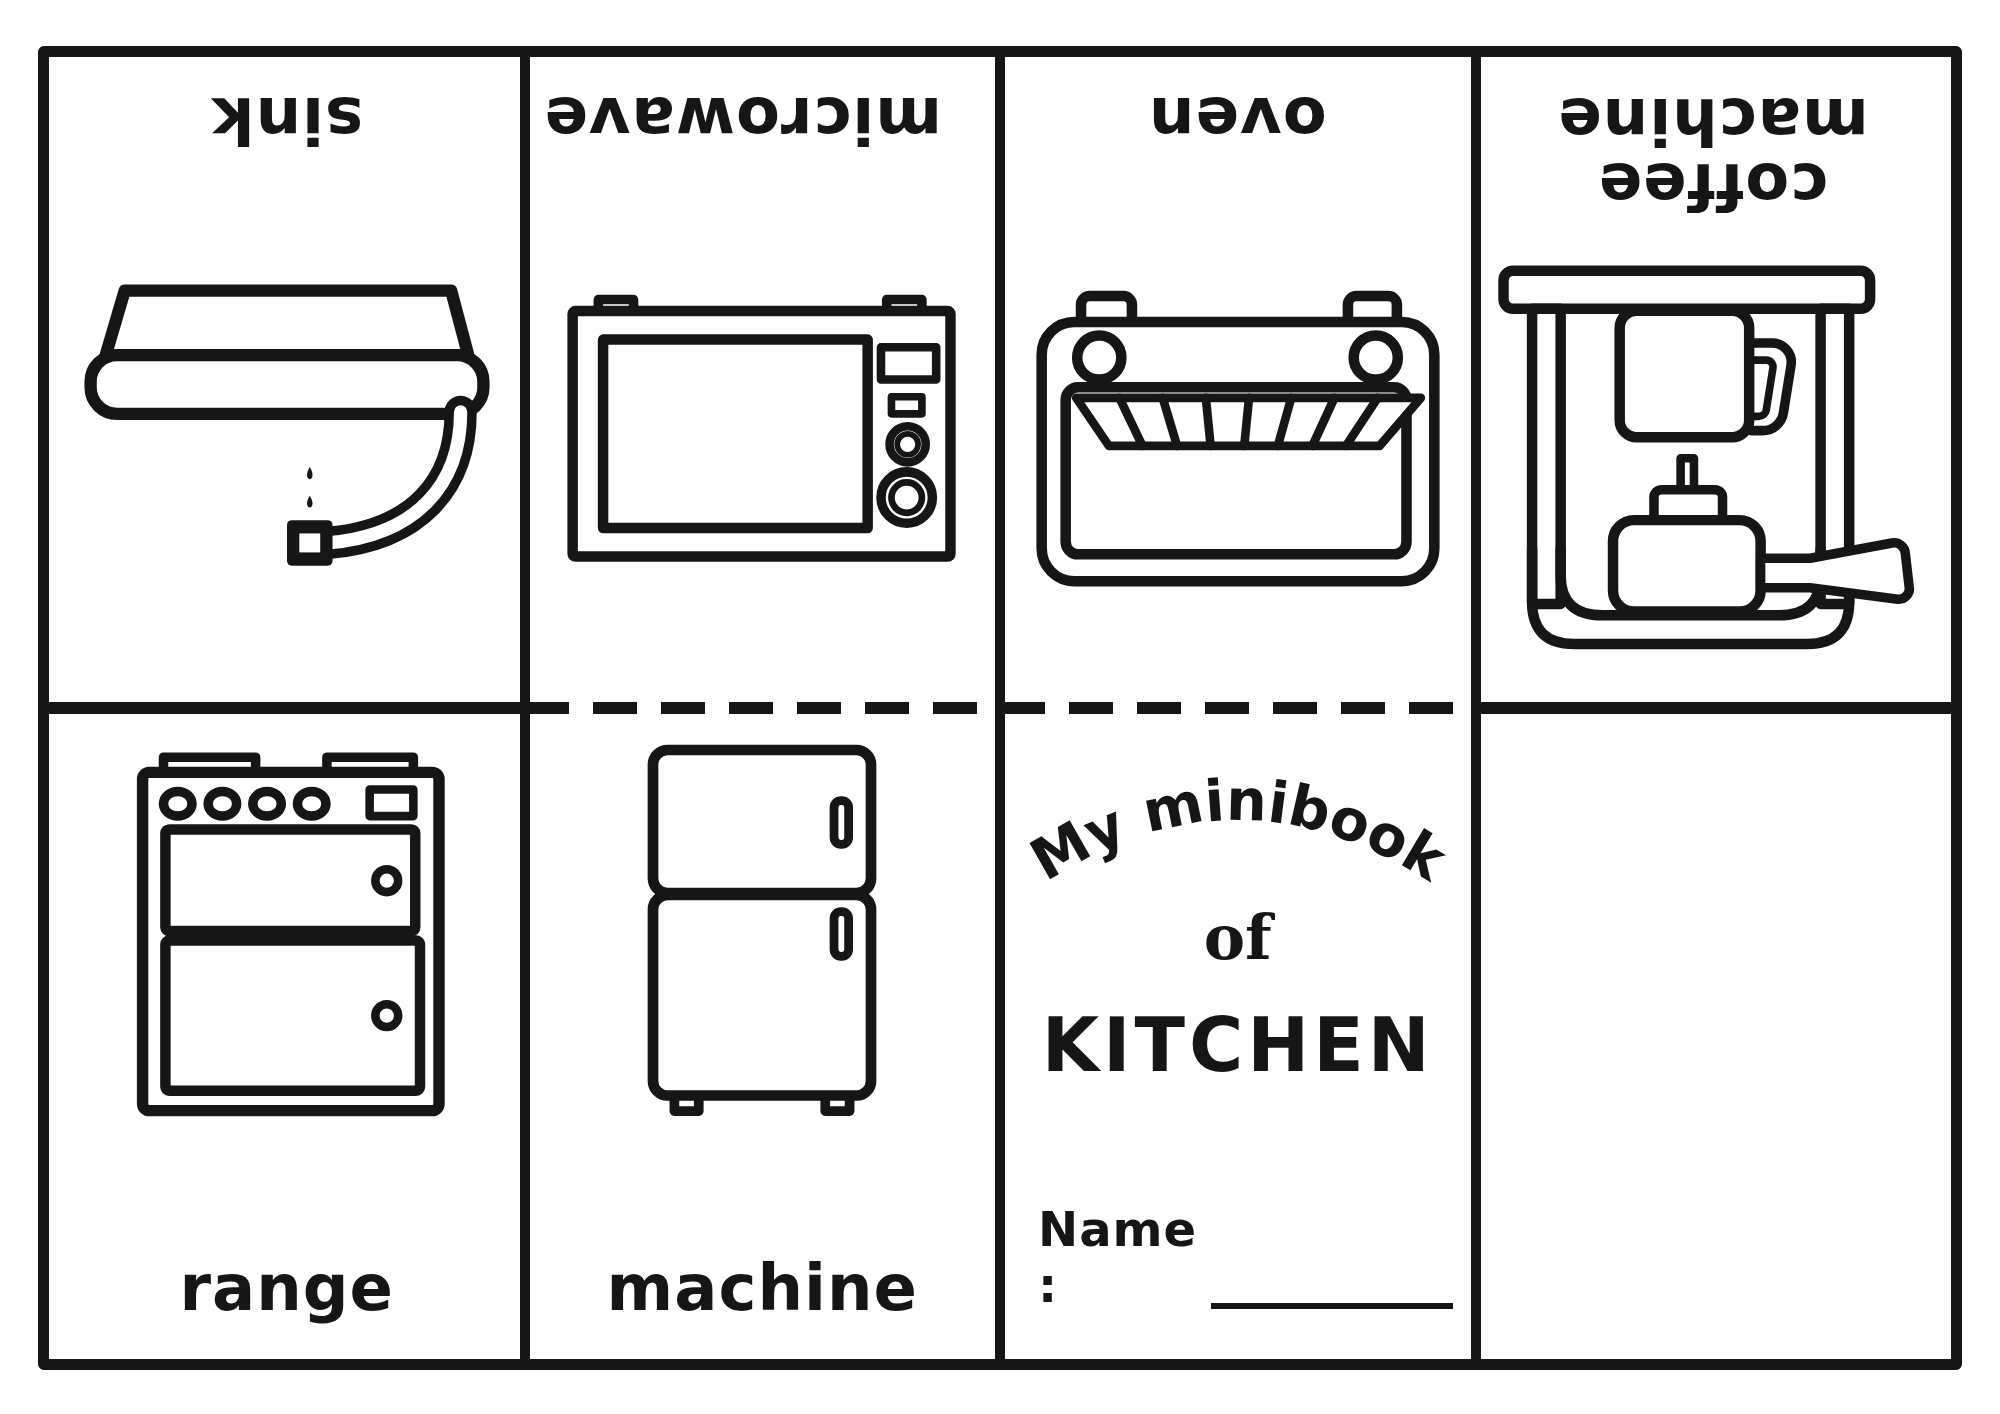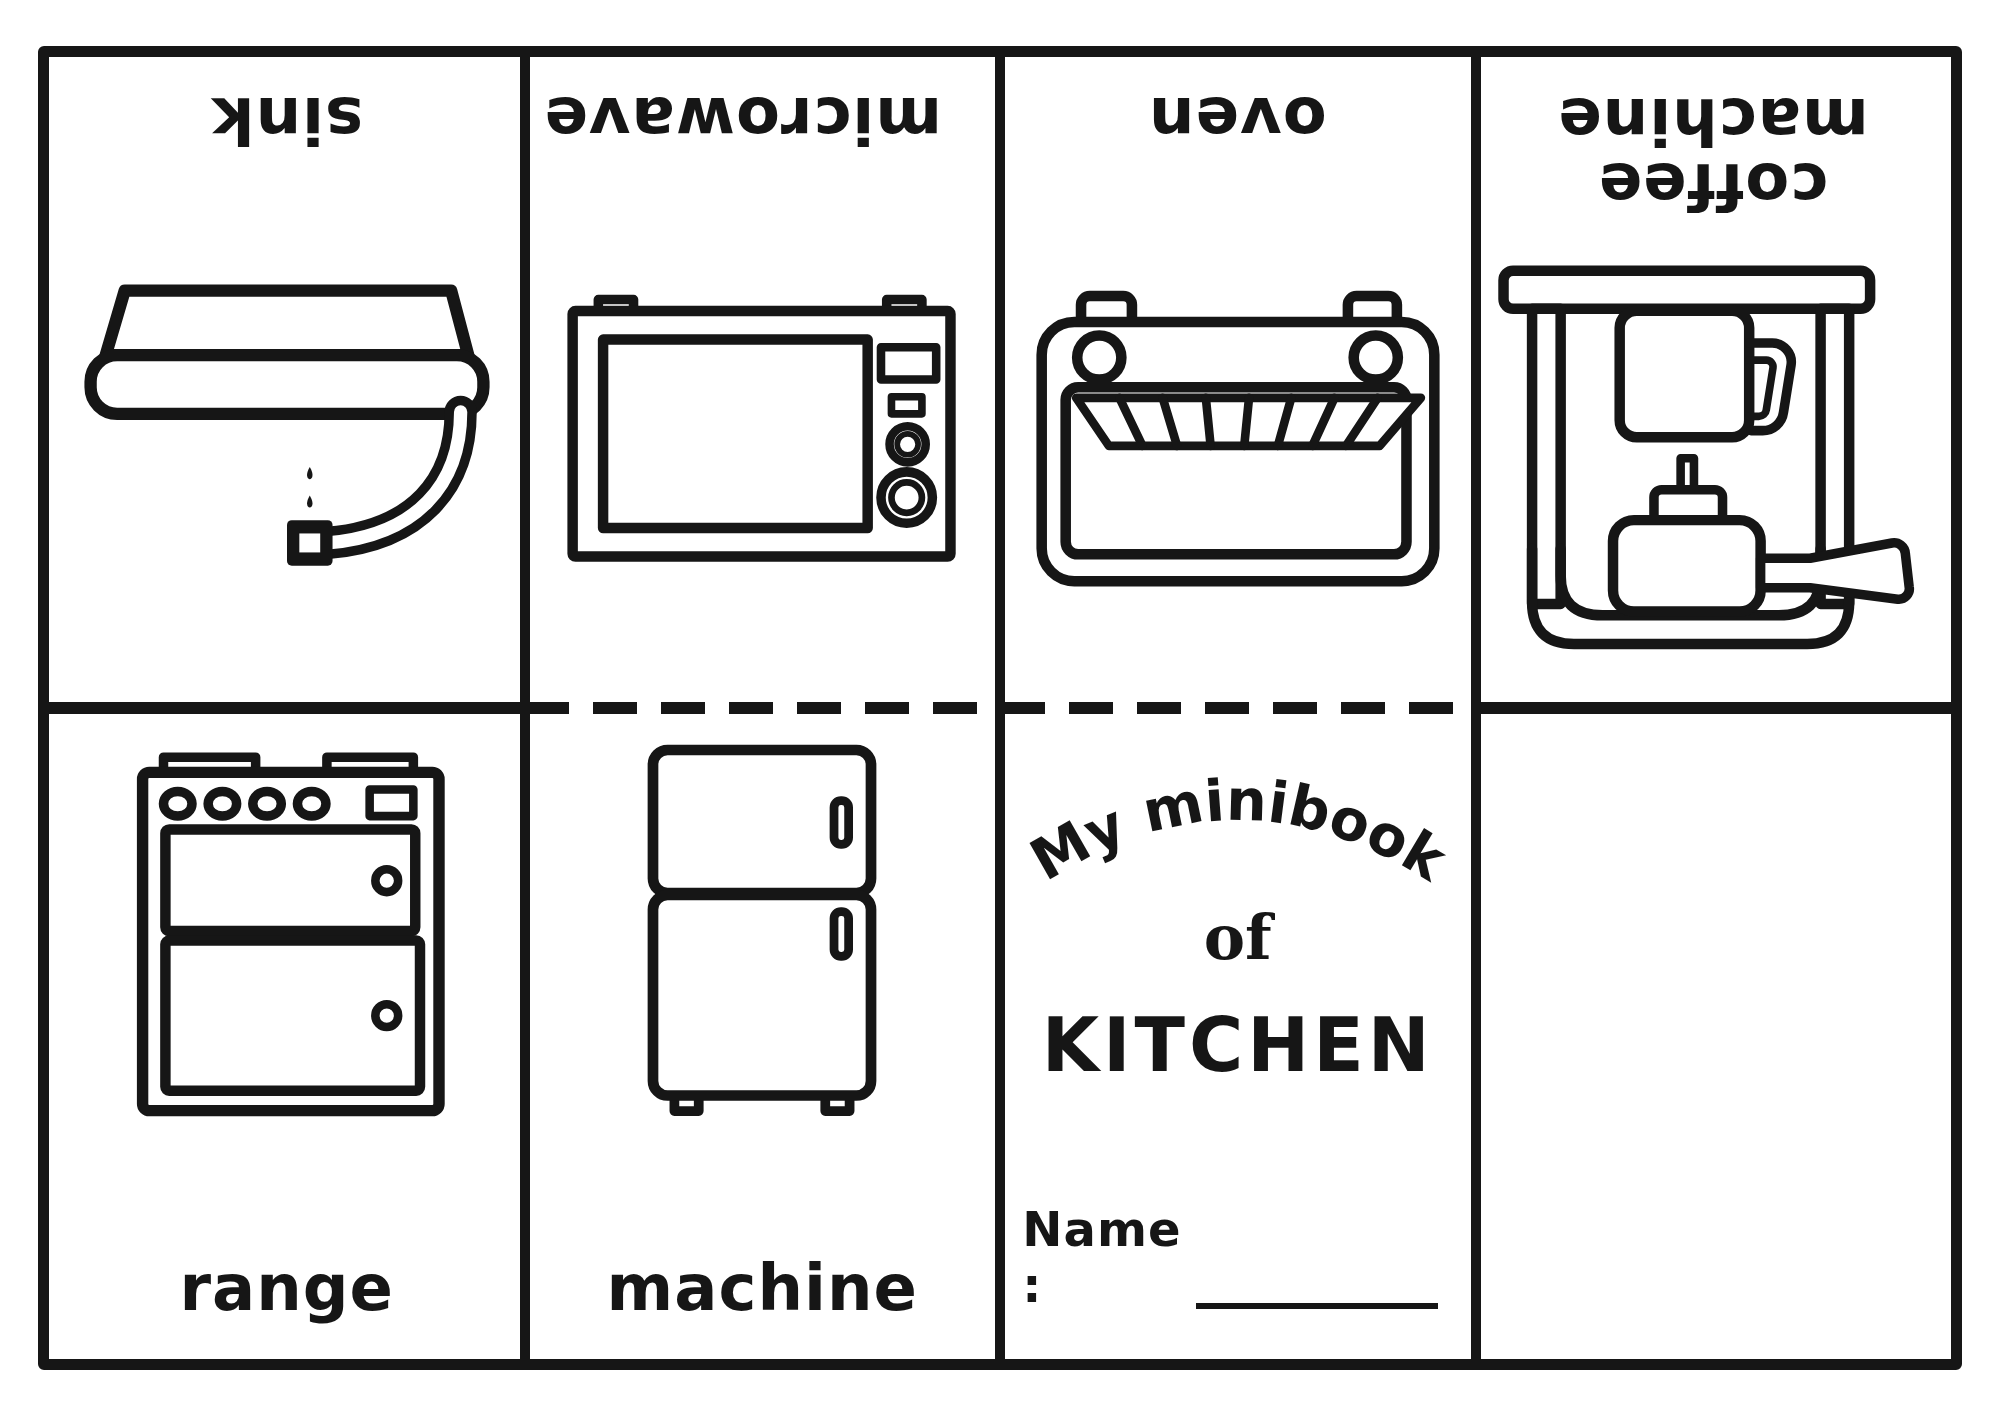"Name :" .name-row { justify-content: flex-end -> space-between }
